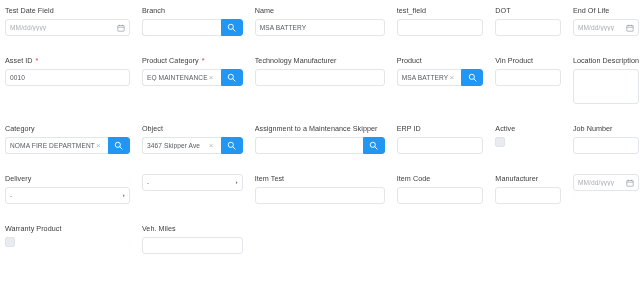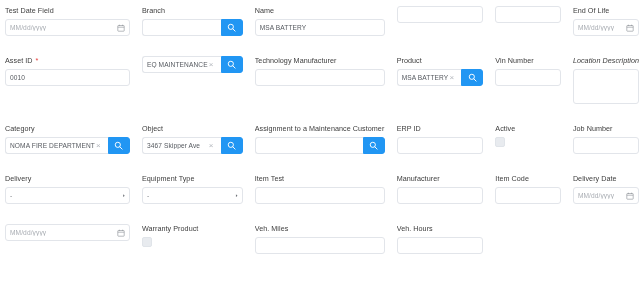"test_field" div.field-label { html: none -> <div>test_field</div> }
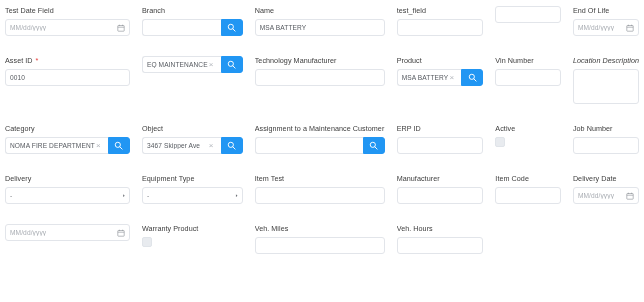"DOT" div.field-label { html: none -> <div>DOT</div> }
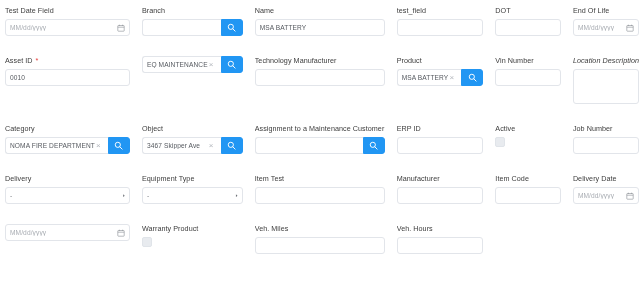"Product Category *" div.field-label { html: none -> <div>Product Category<span> *</span></div> }
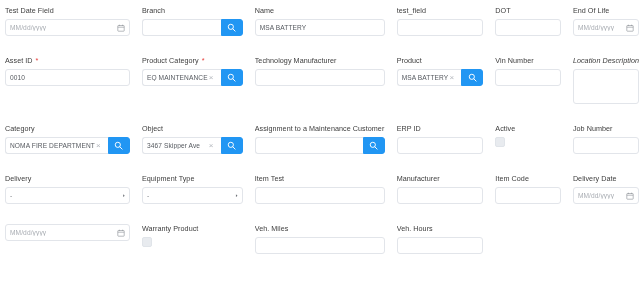"Vin Number" div.field-label { text: Number -> Product }
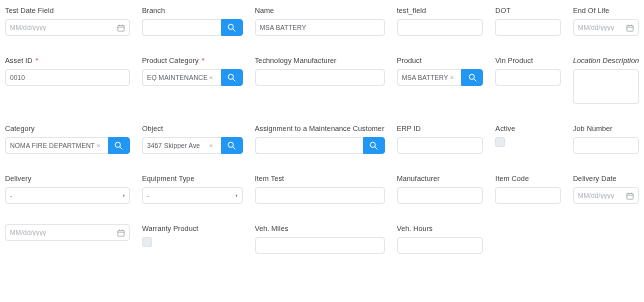"Location Description" .field.tall { font-style: italic -> none }
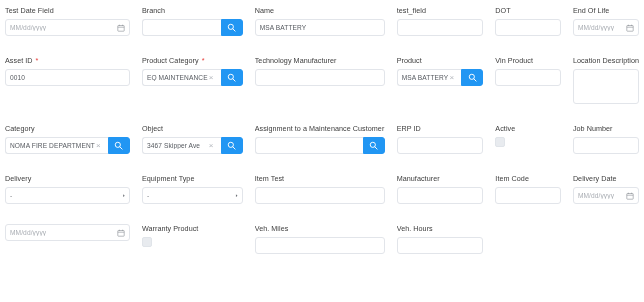"Assignment to a Maintenance Customer" div.field-label { text: Customer -> Skipper }
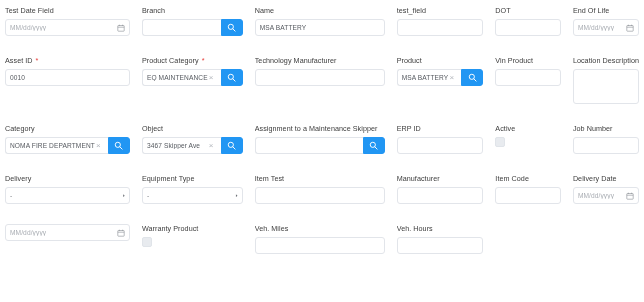"Equipment Type" div.field-label { html: <div>Equipment Type</div> -> none }
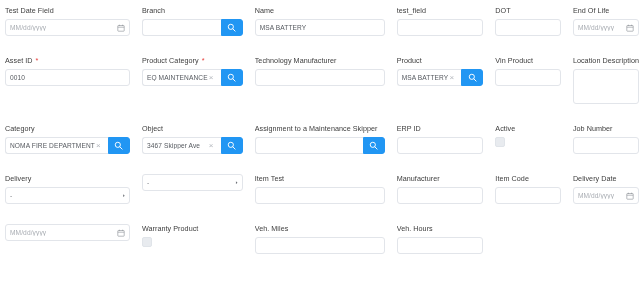"Manufacturer" div.field { order: before "Item Code" -> after "Item Code" }
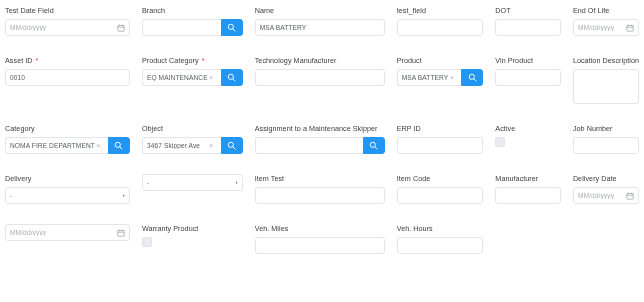"Delivery Date" div.field { html: <div> <div>Delivery Date</div> <div> <div> <span>MM/dd/yyyy</span> <span> <svg> <rect></rect> <line></line> <line></line> <line></line> </svg> </span> </div> </div> </div> -> none }
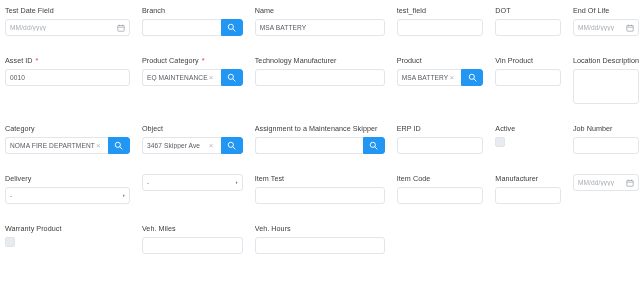"Veh. Hours" div.field { html: <div> <div>Veh. Hours</div> <div> <div> <span></span> </div> </div> </div> -> none }
